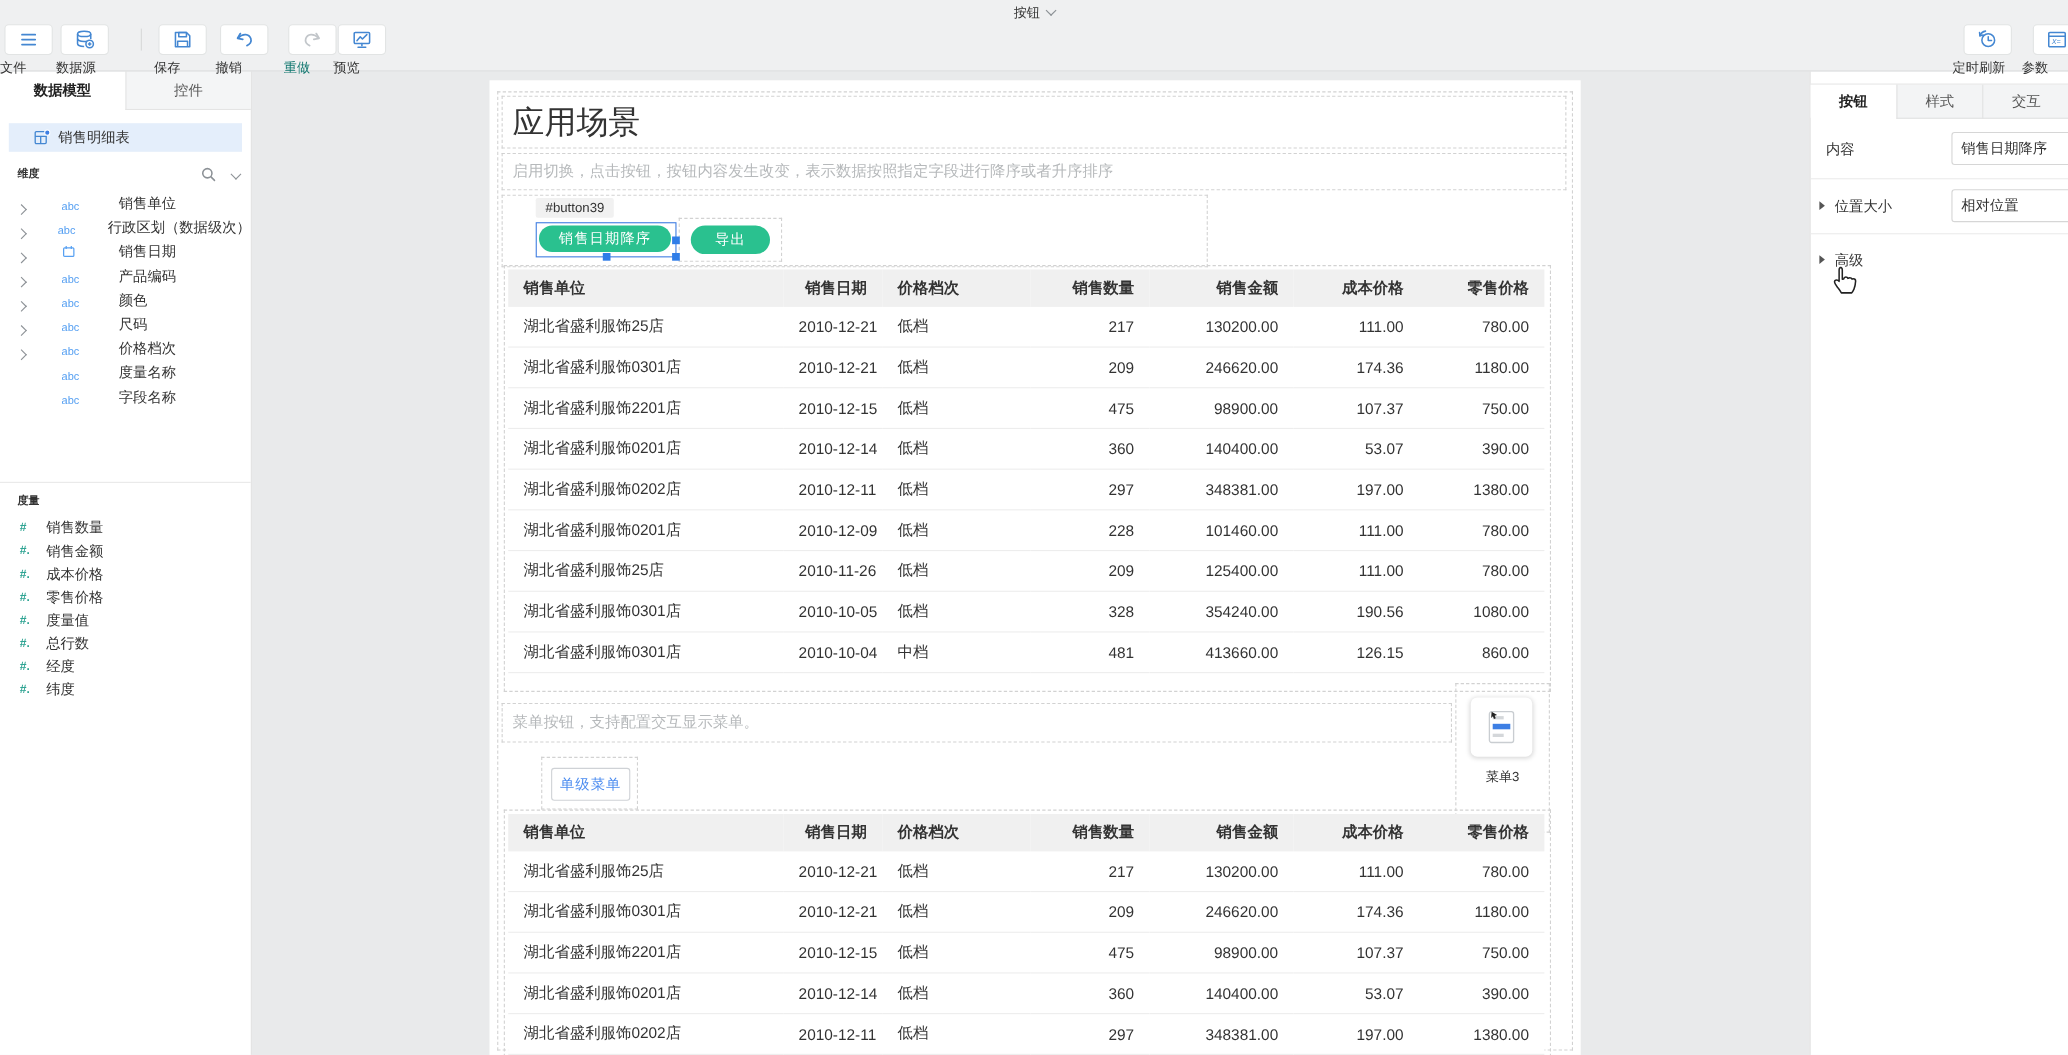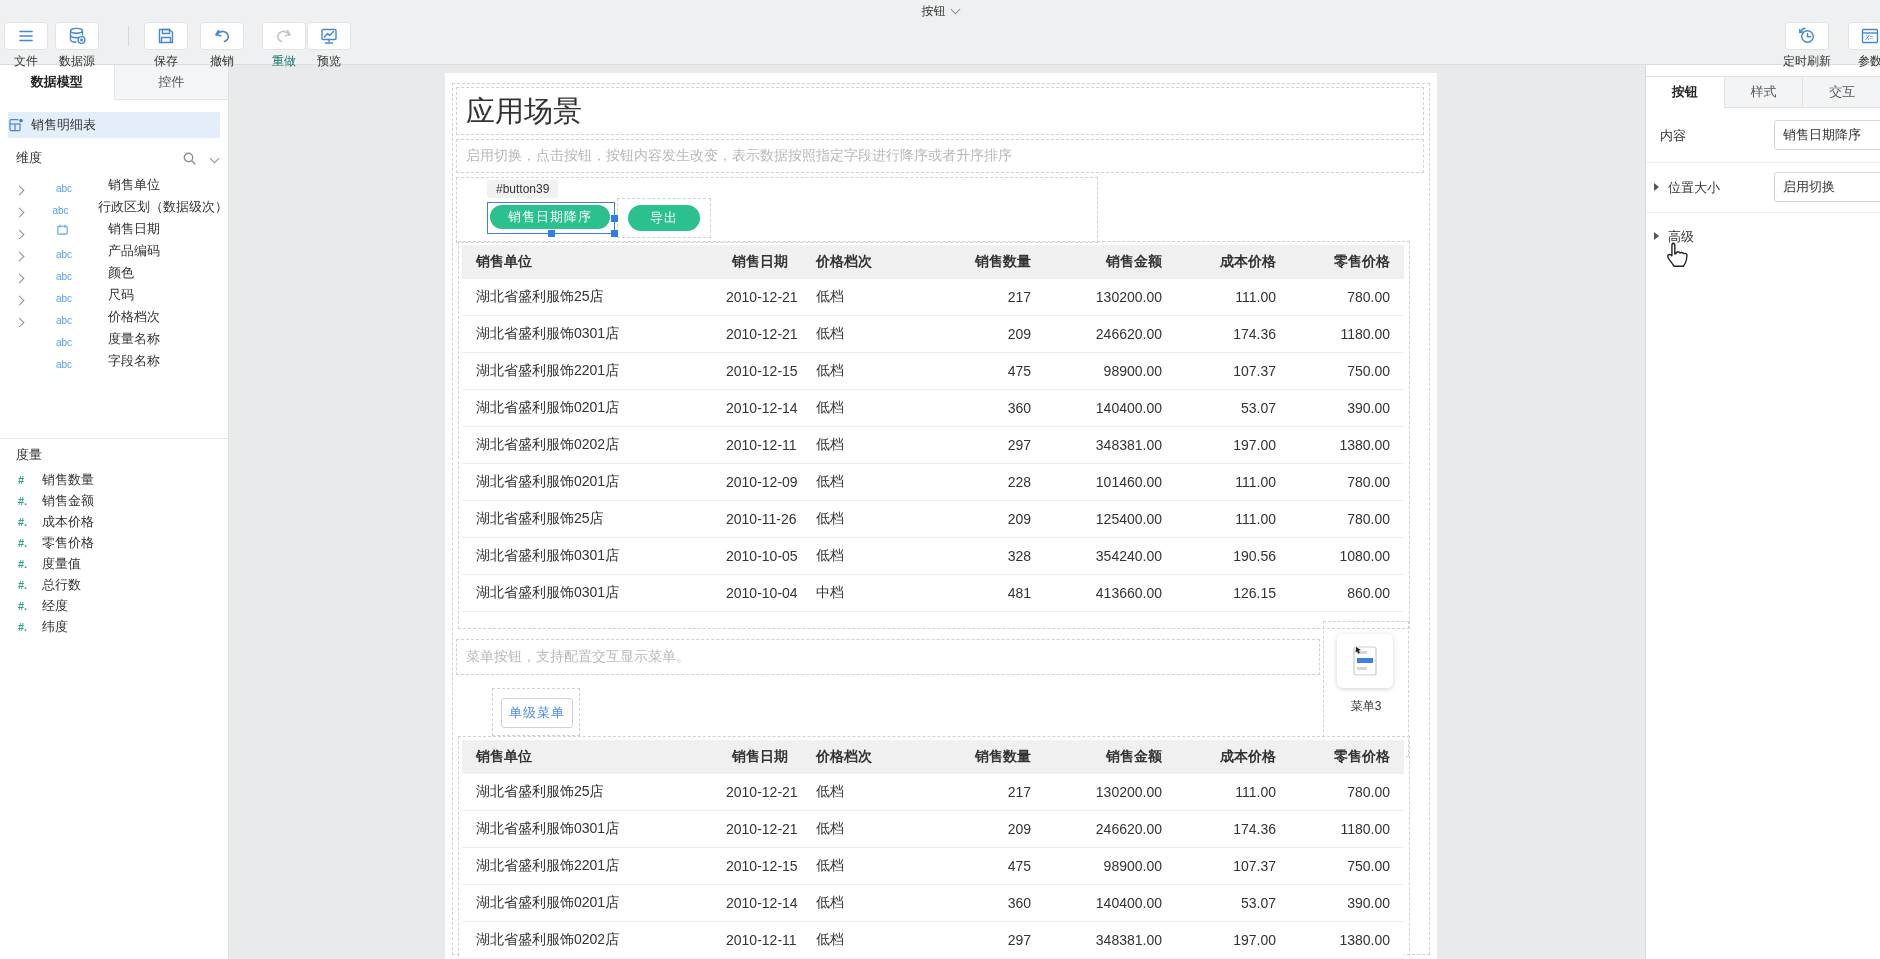"文件" .tbtn { text-align: center -> none }
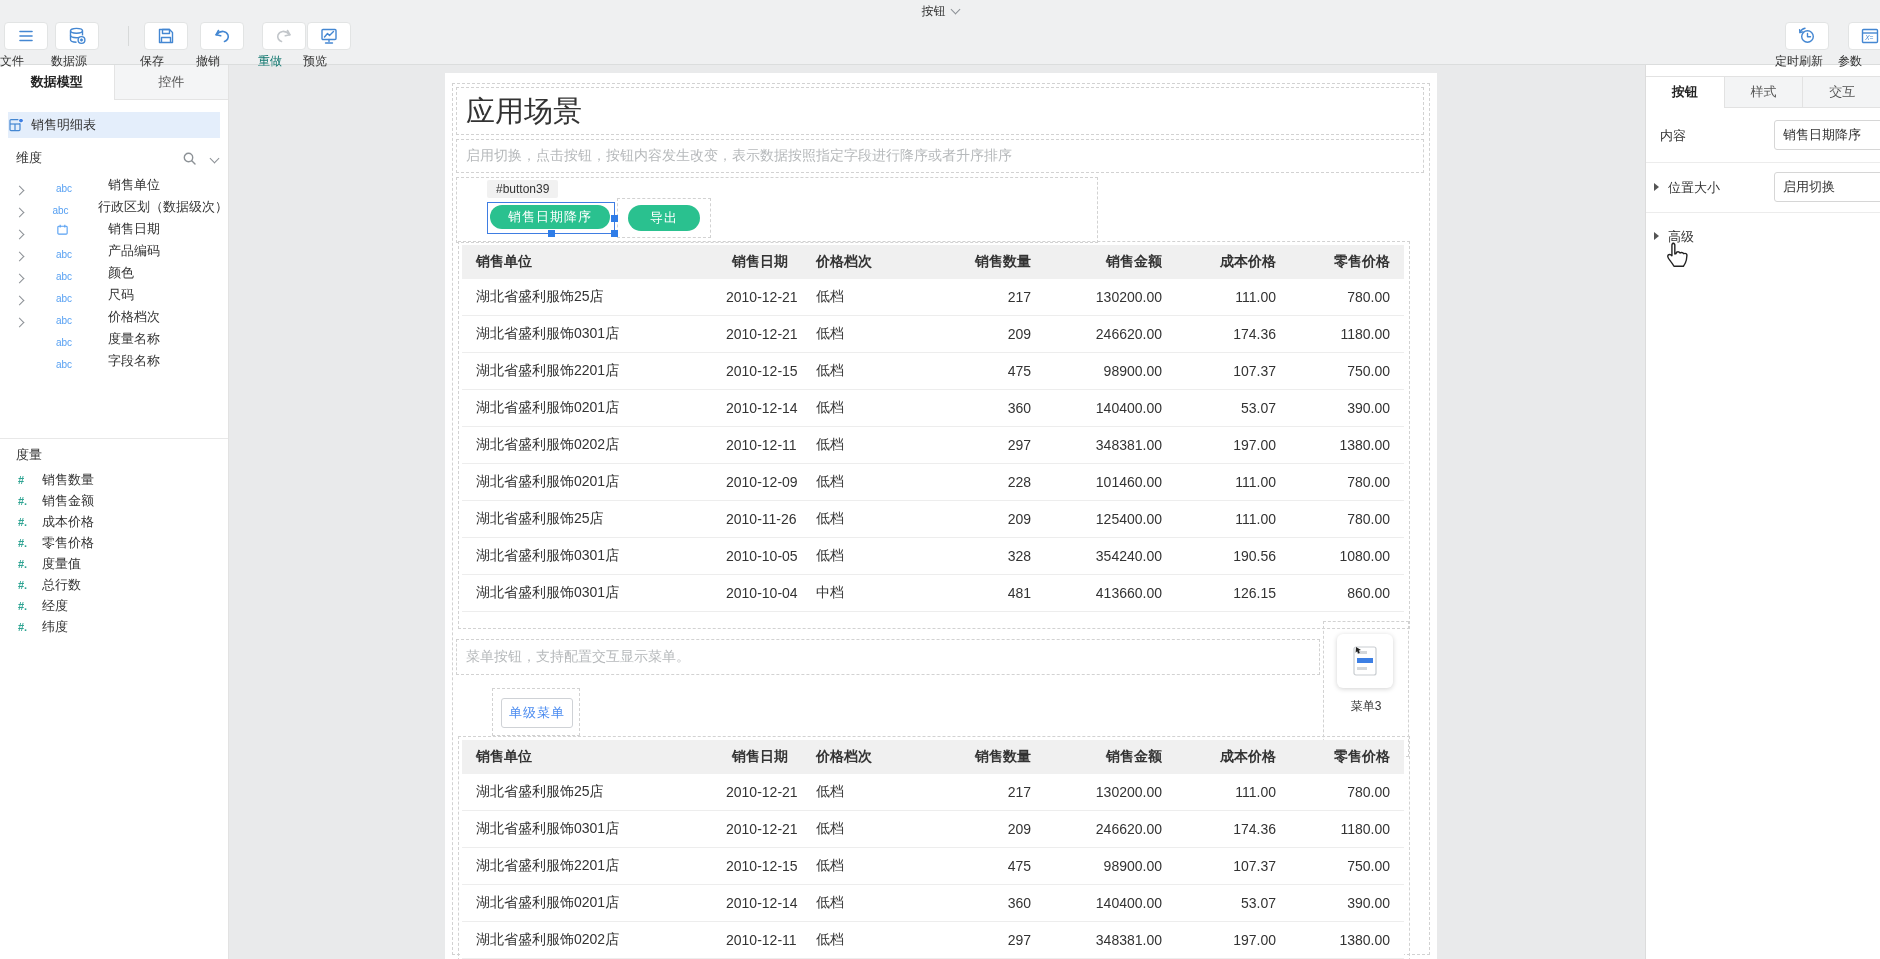"销售明细表" .dataset-item { padding-left: 0 -> 22px }
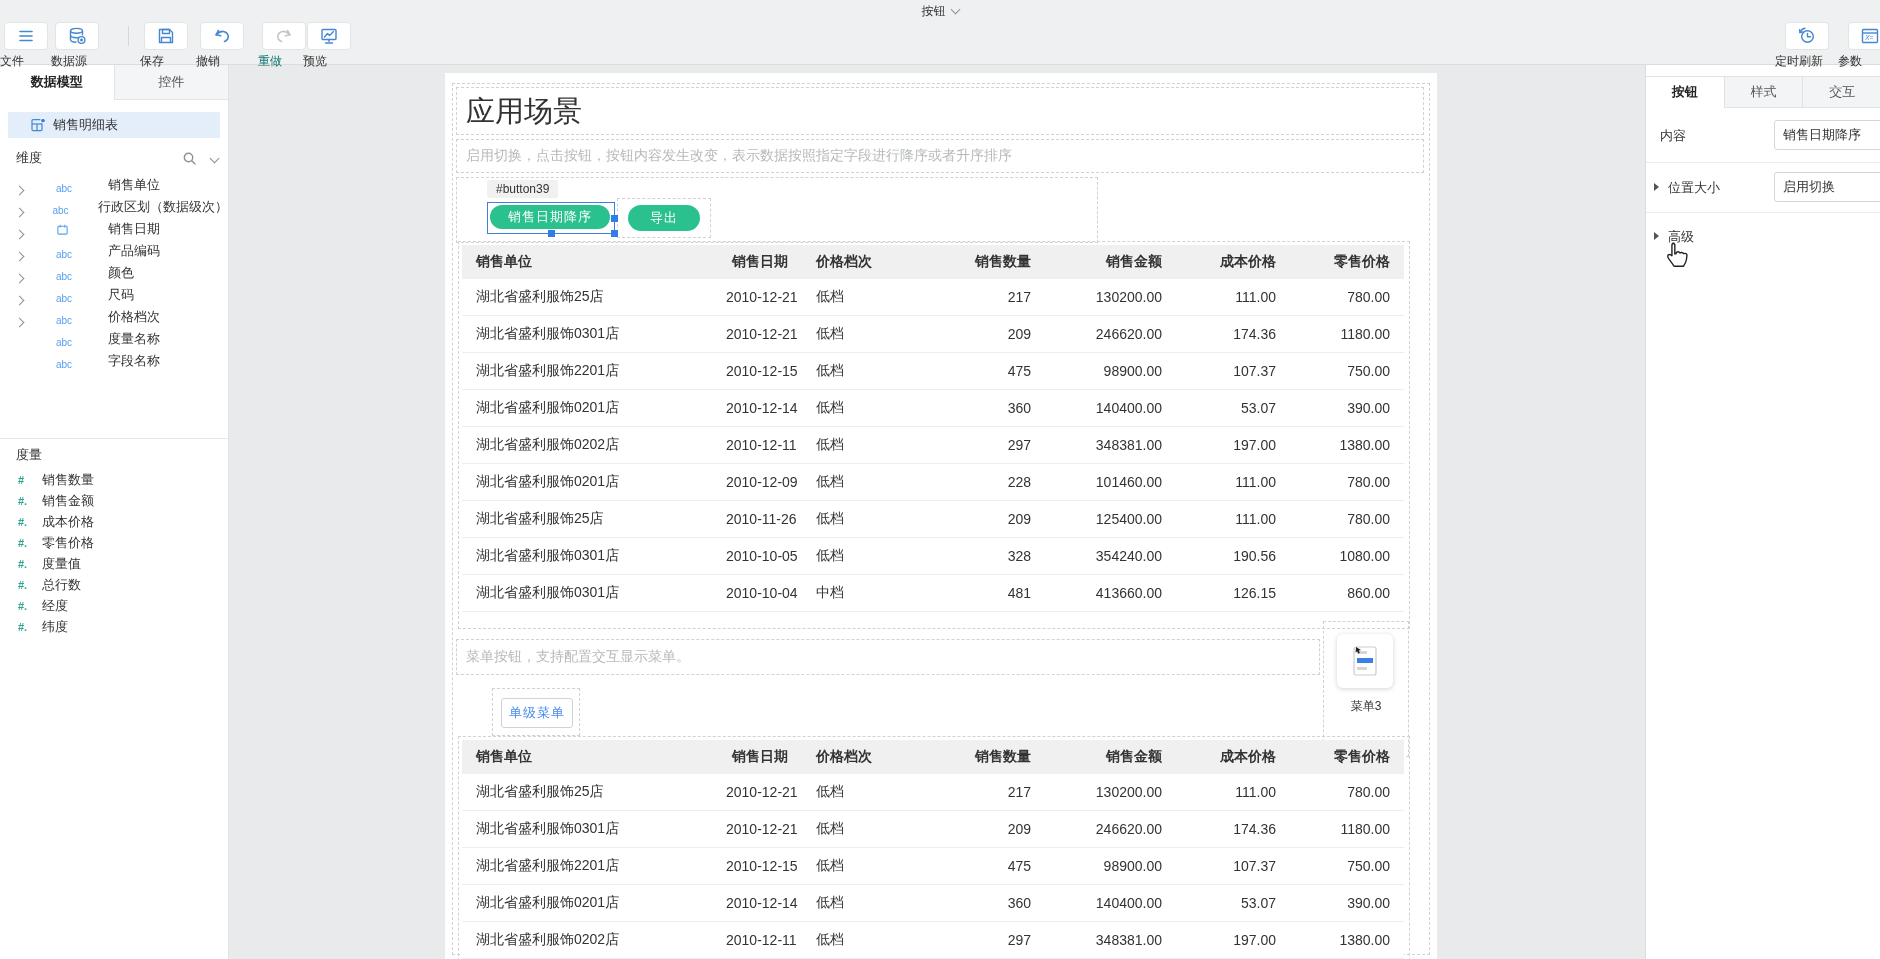"维度" .dims-header,.meas-header { font-size: 13px -> 10px; font-weight: 400 -> 700 }
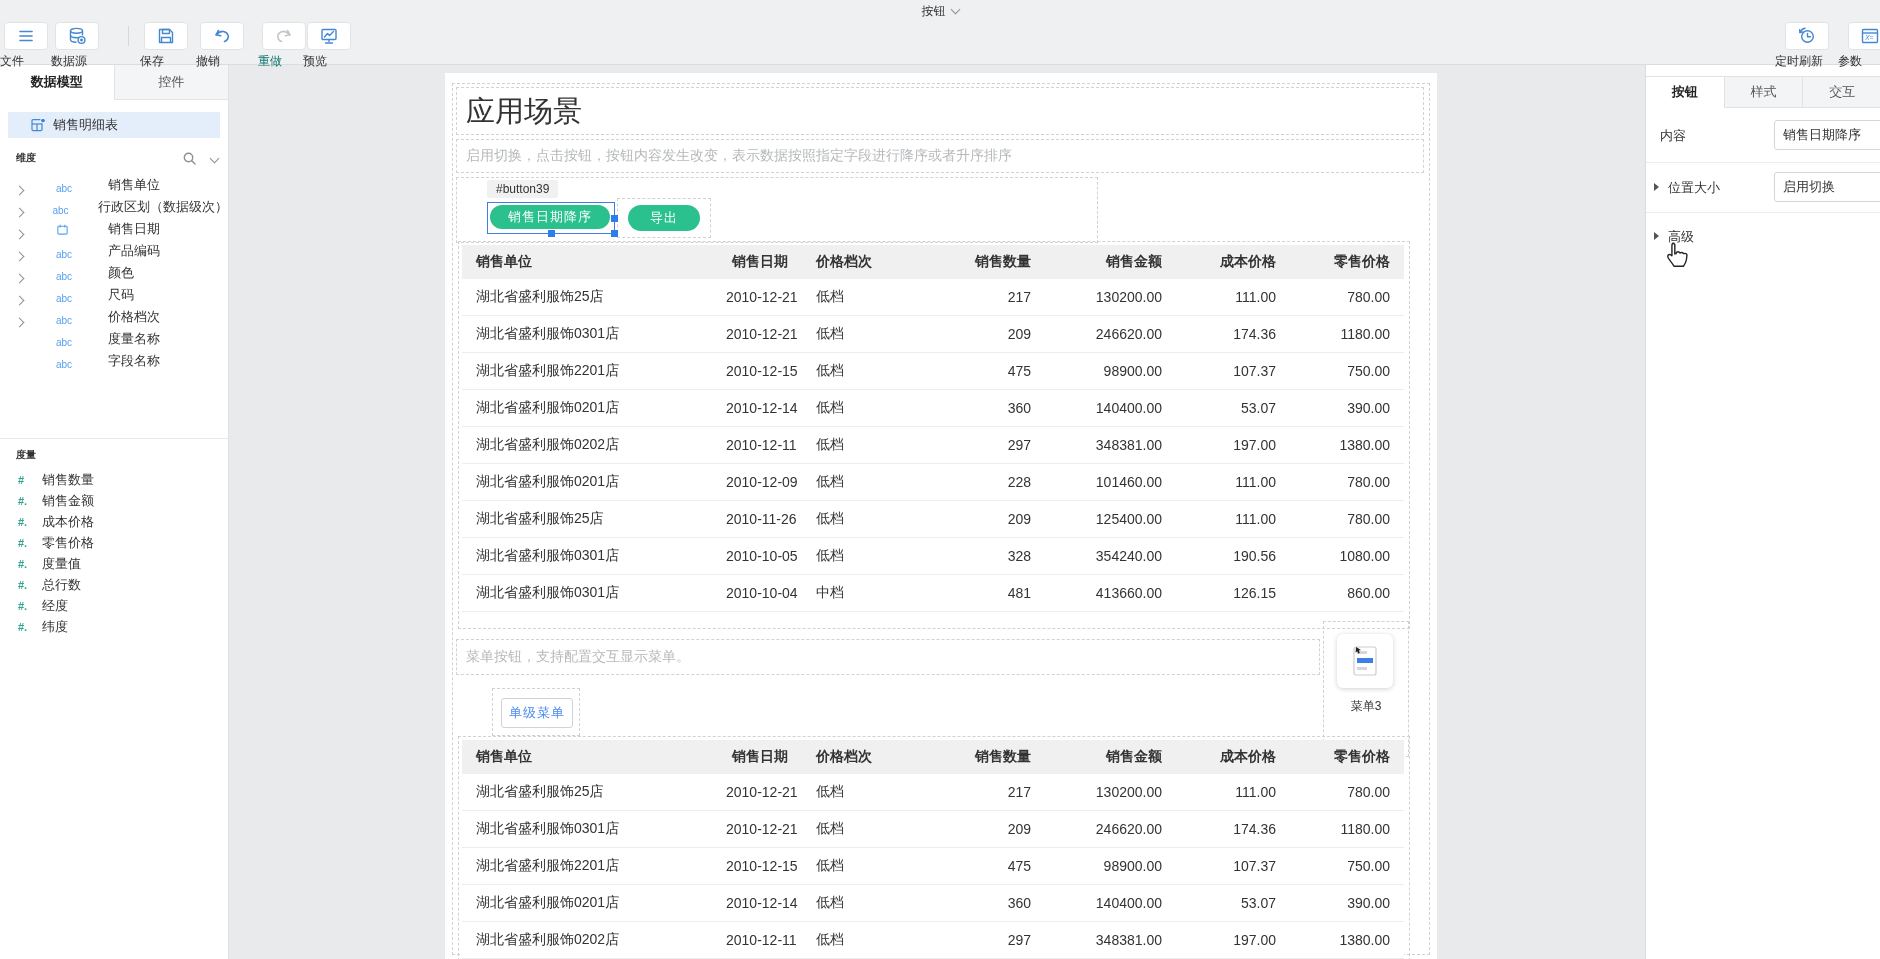"启用切换" span { text: 启用切换 -> 相对位置 }
